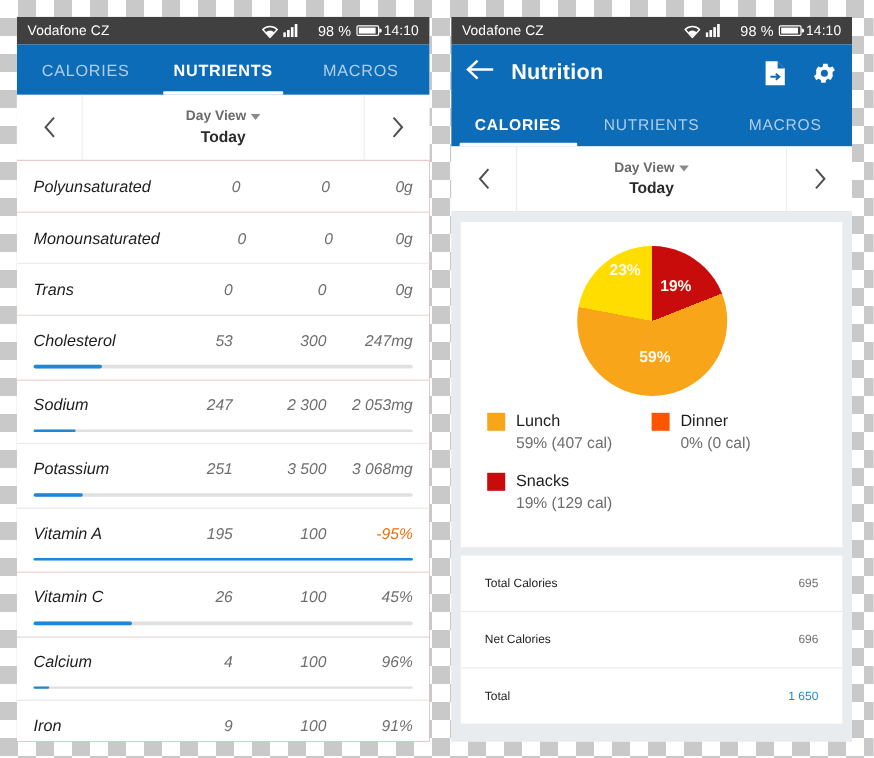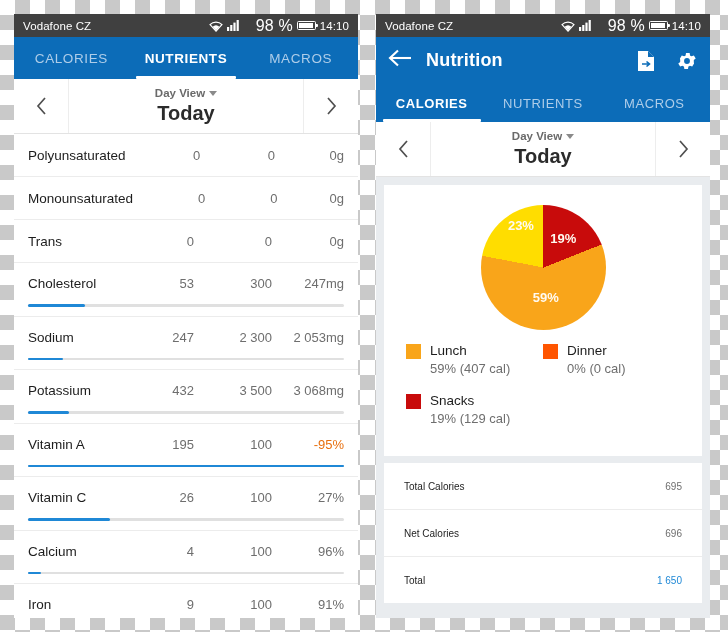"98 %" .pct { font-size: 16px -> 12px }
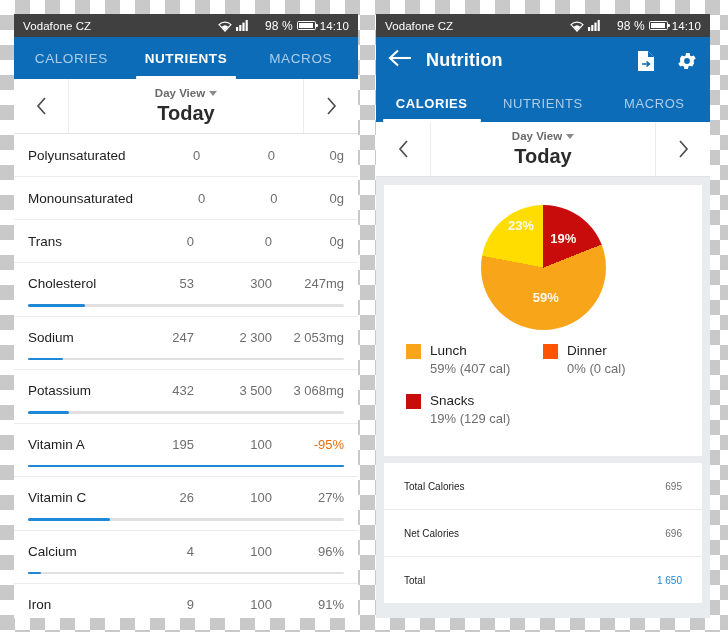"Today" .dv-value { font-size: 20px -> 13px }
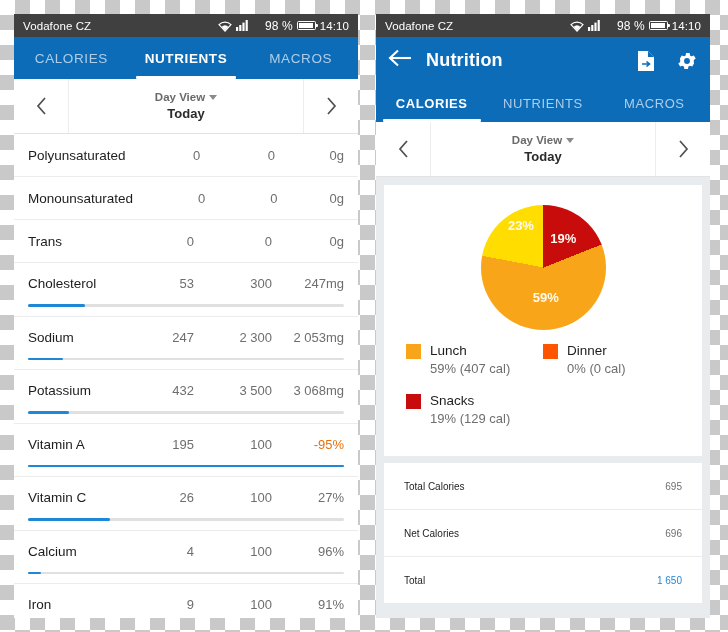"Polyunsaturated" .nutrient-list { font-style: none -> italic }
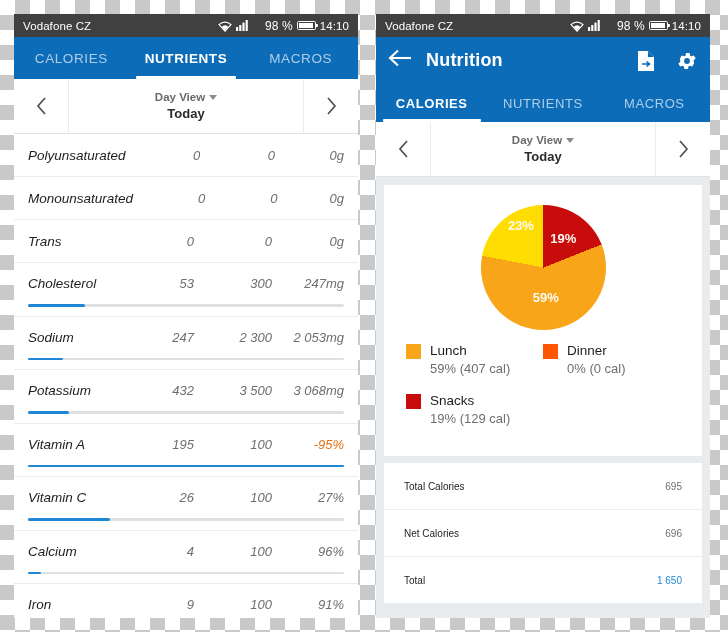"432" span.nval { text: 432 -> 251 }
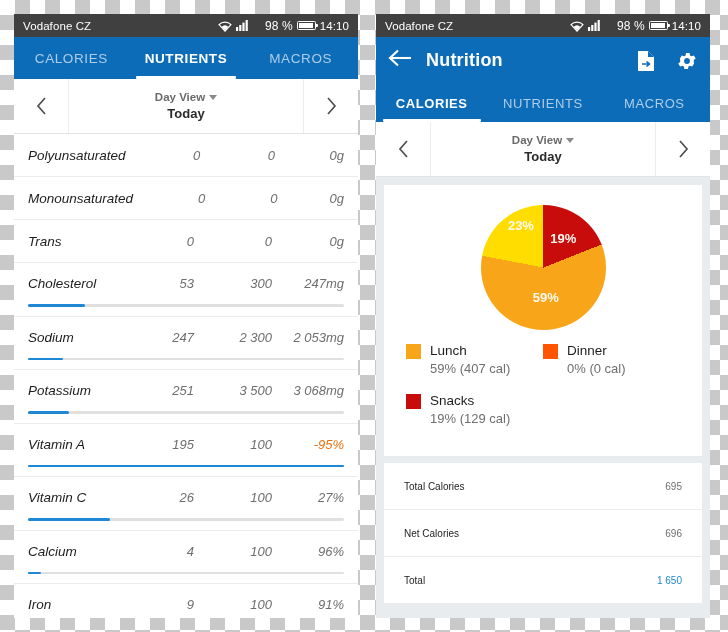"27%" span.nval { text: 27% -> 45% }
